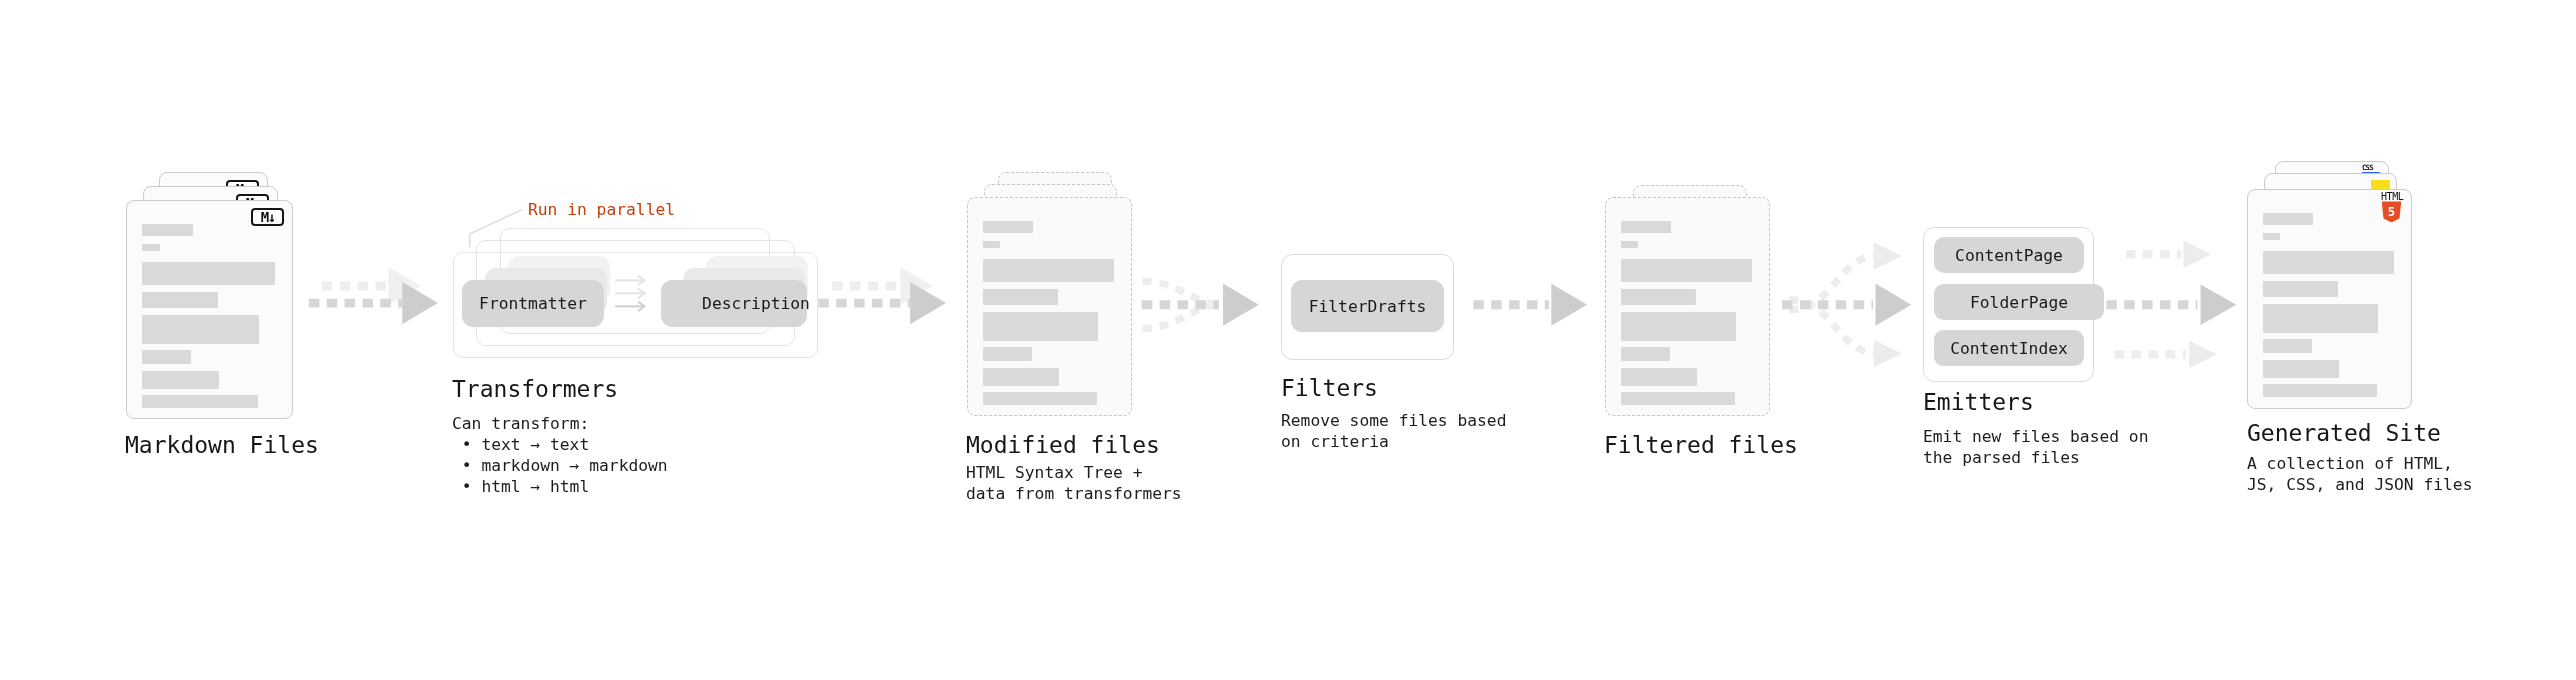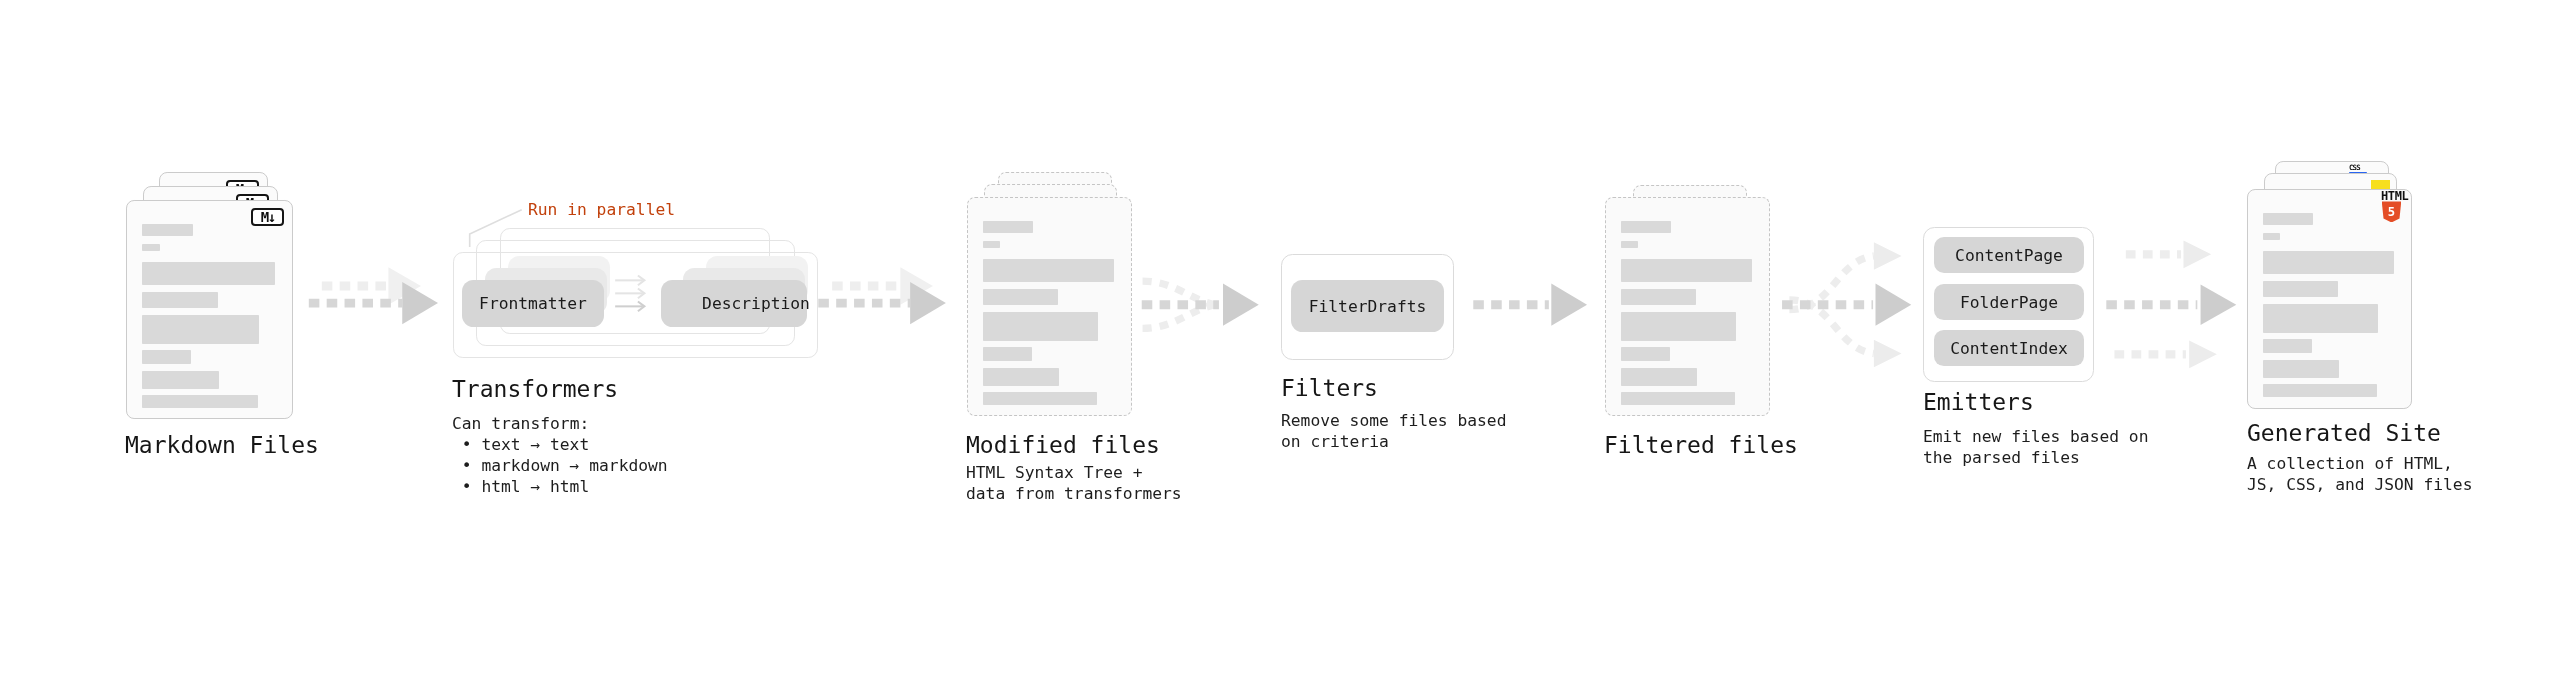"CSS" .css-icon { right: 21px -> 8px }
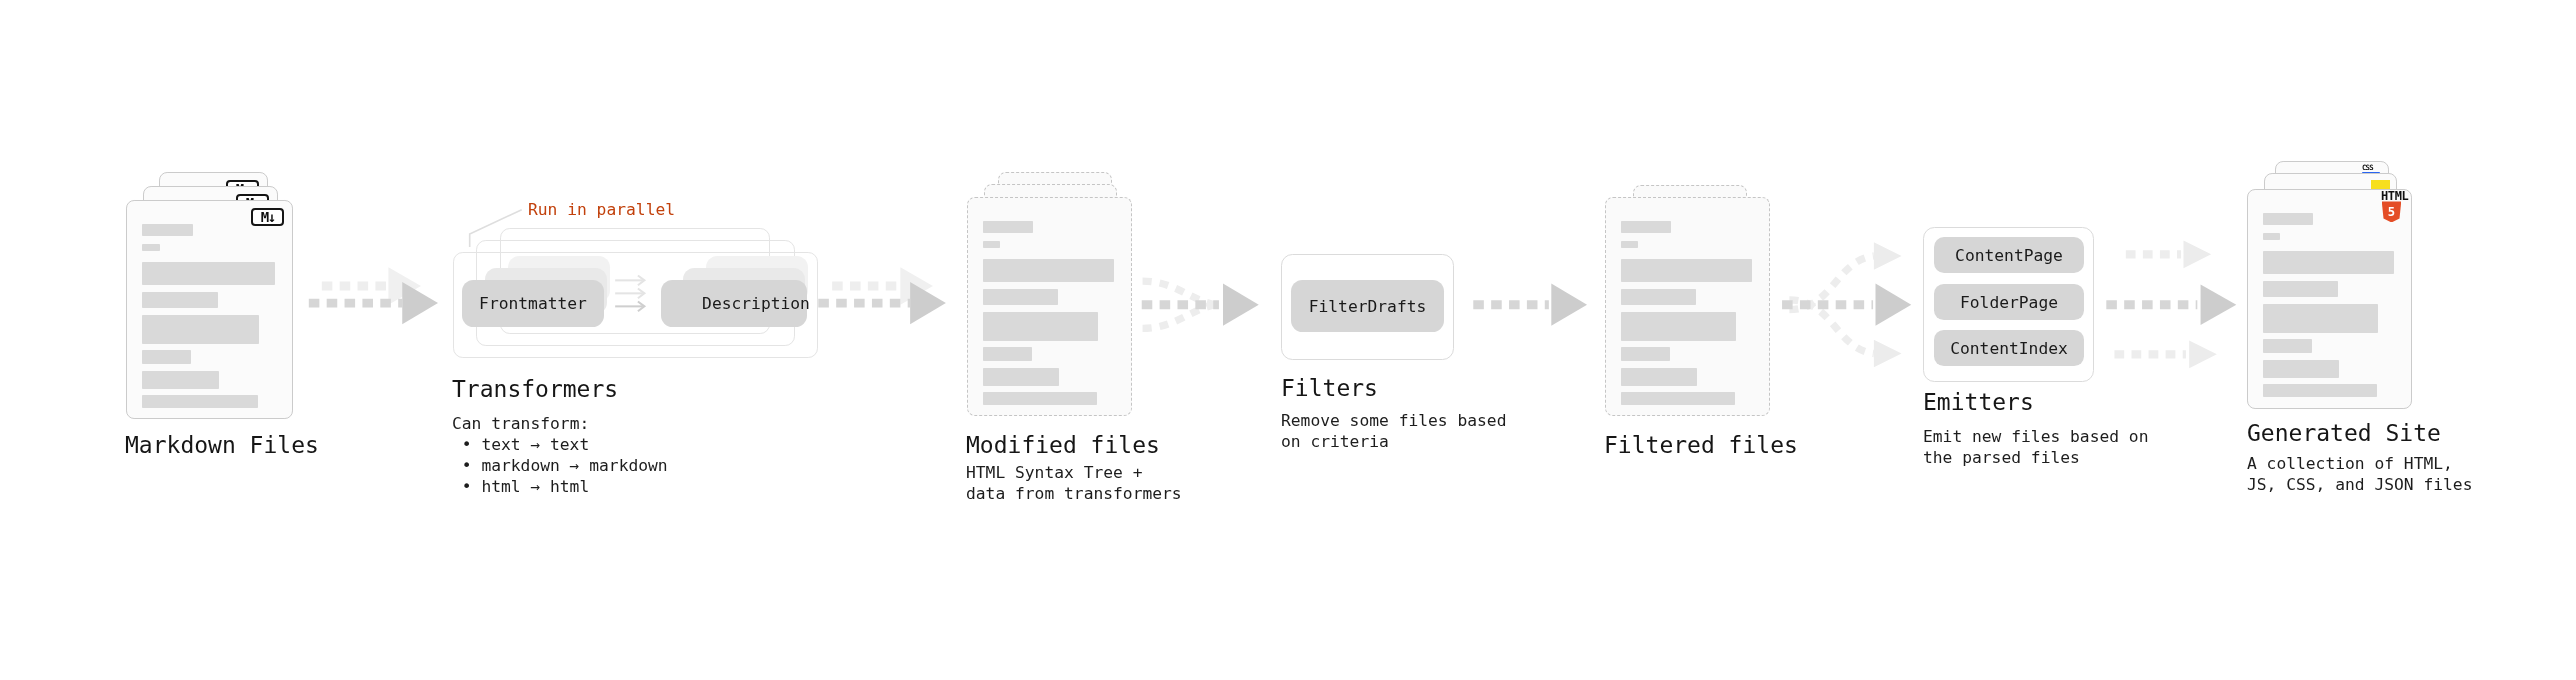"HTML" .html5-icon .html-txt { font-size: 12px -> 10px; font-weight: 700 -> 400 }
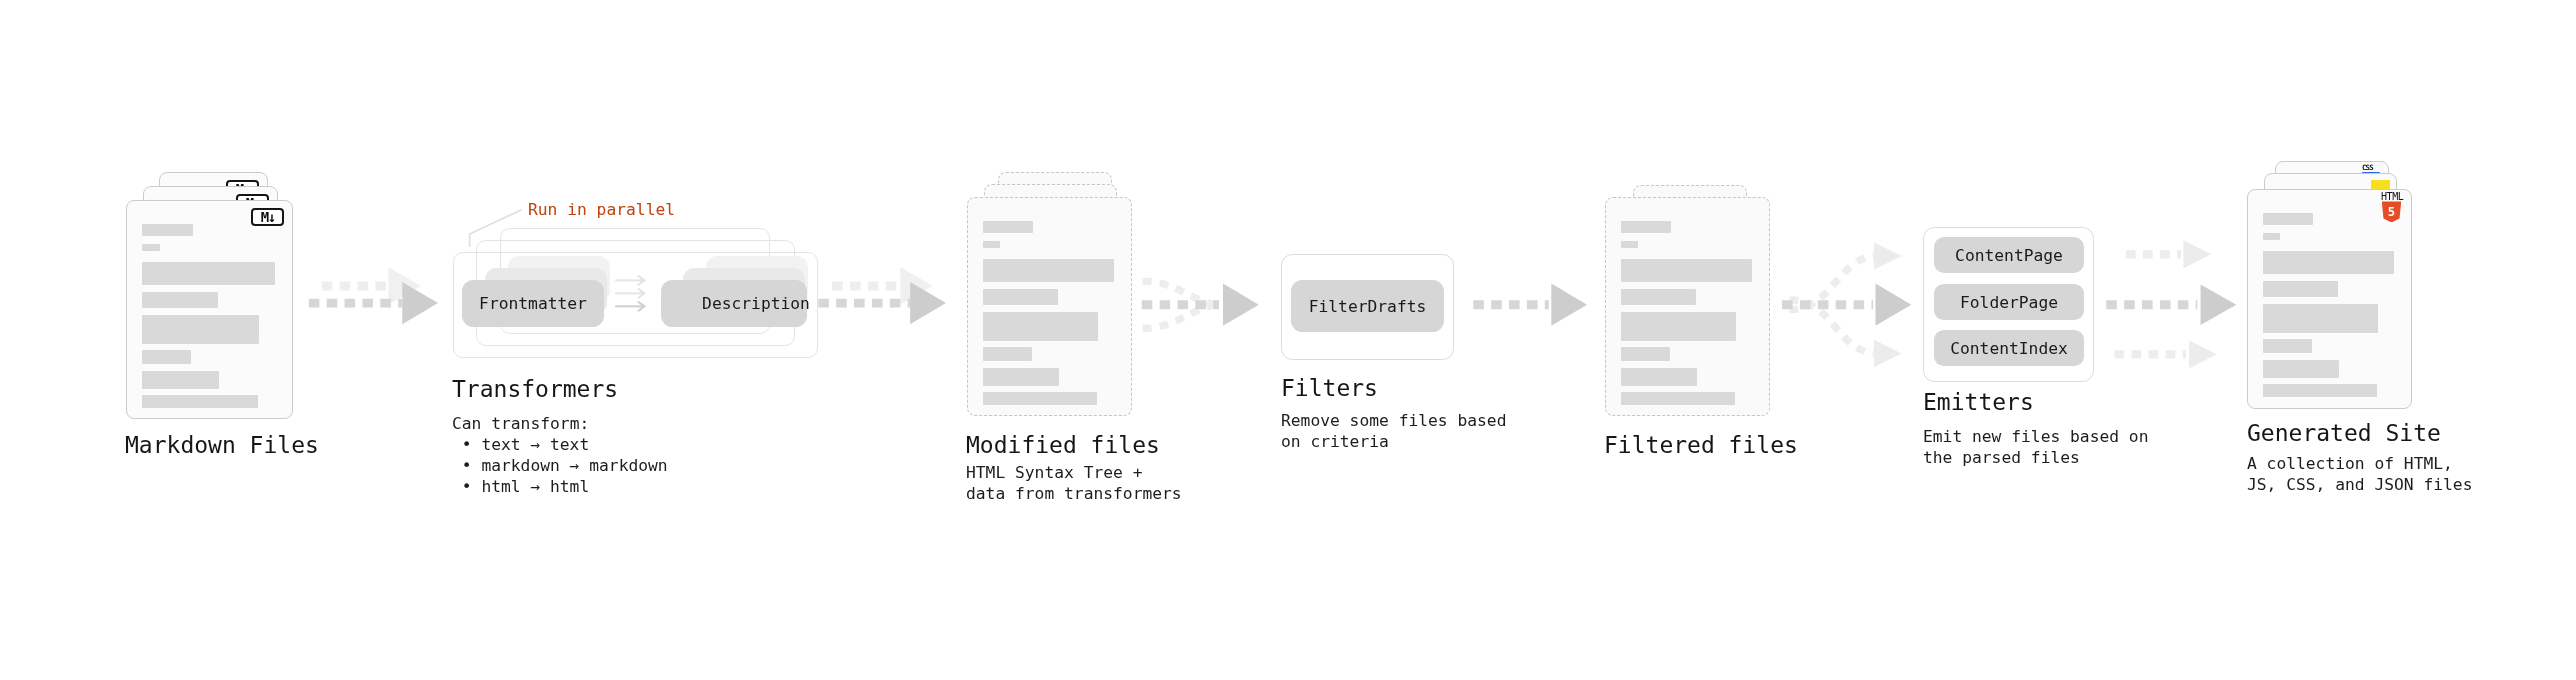"FolderPage" div.pill { width: 150px -> 170px }
